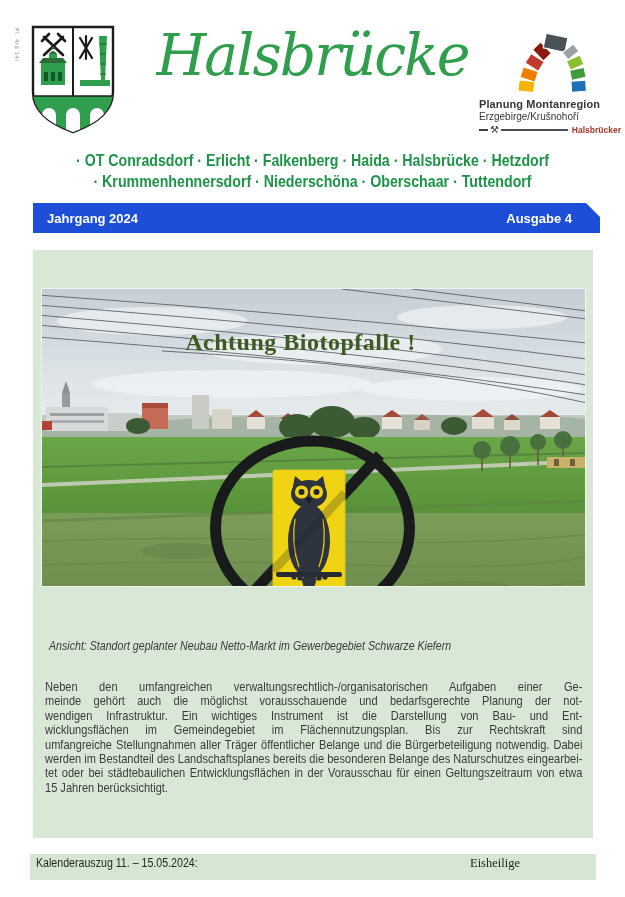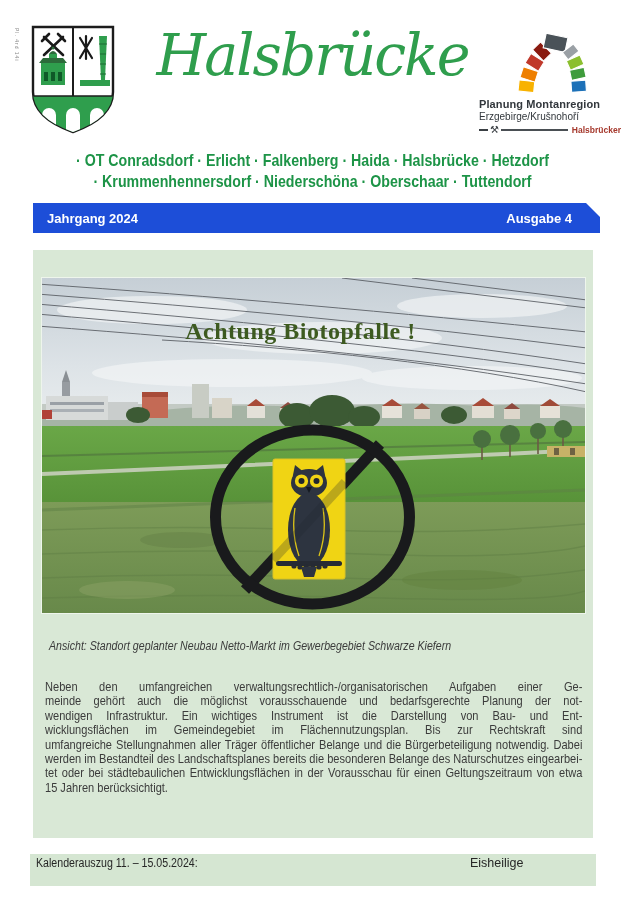"Achtung Biotopfalle !" .photo { height: 335px -> 297px; top: 28px -> 39px }
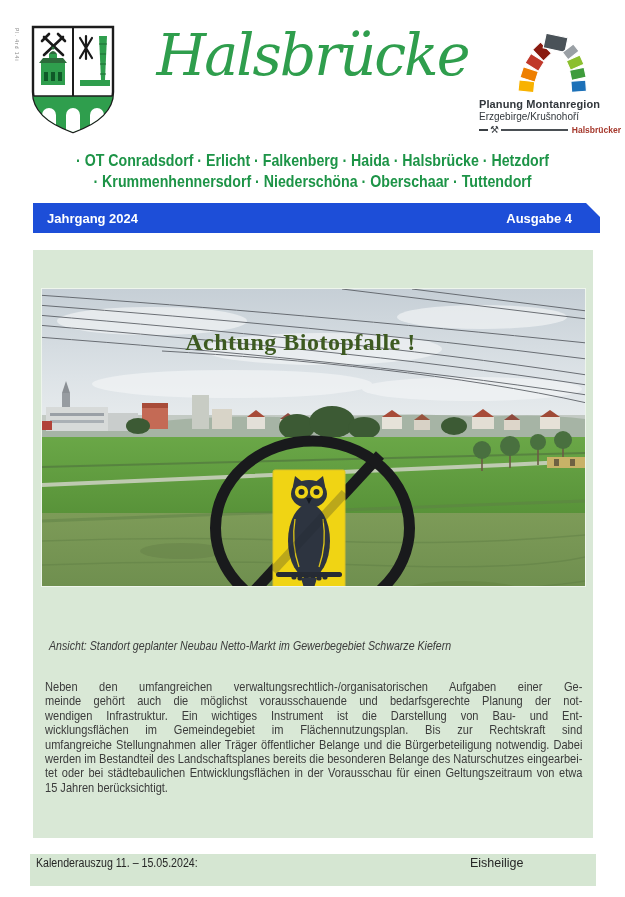"Kalenderauszug 11. – 15.05.2024:" .footer-bar { height: 32px -> 26px }
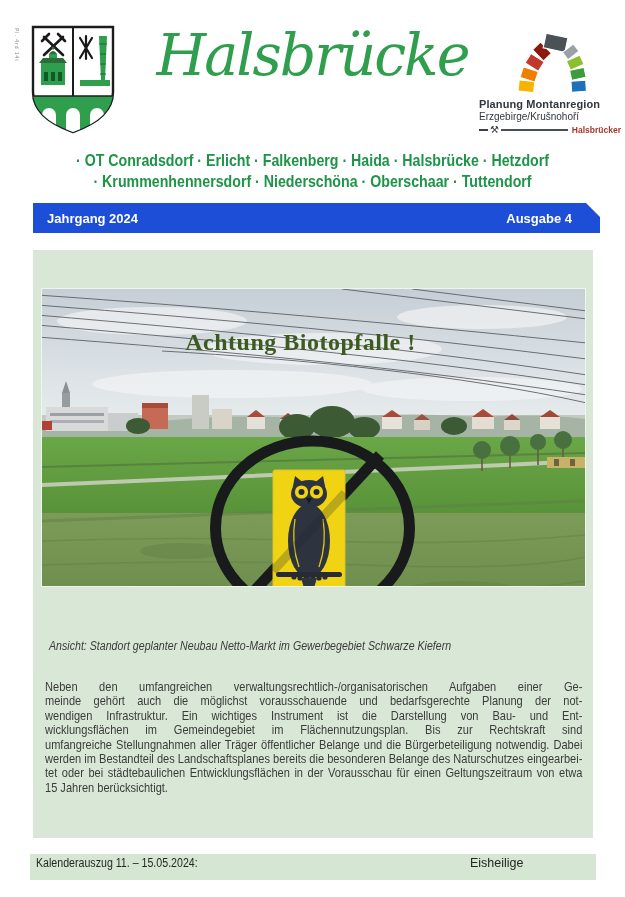"Eisheilige" .footer-right { font-family: none -> Liberation Serif, serif }
